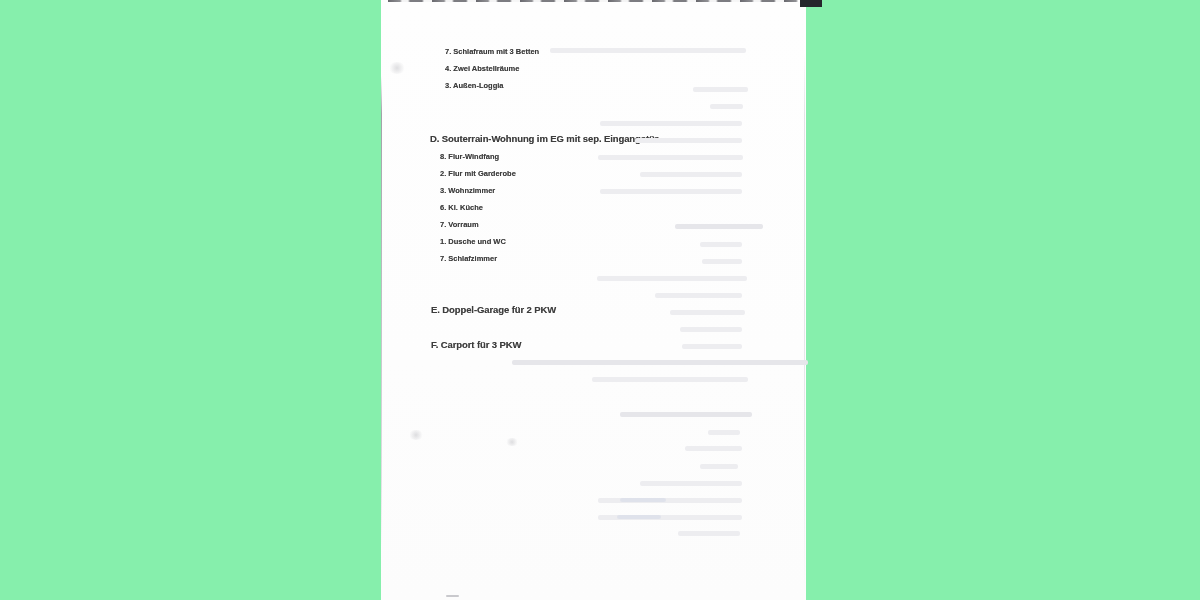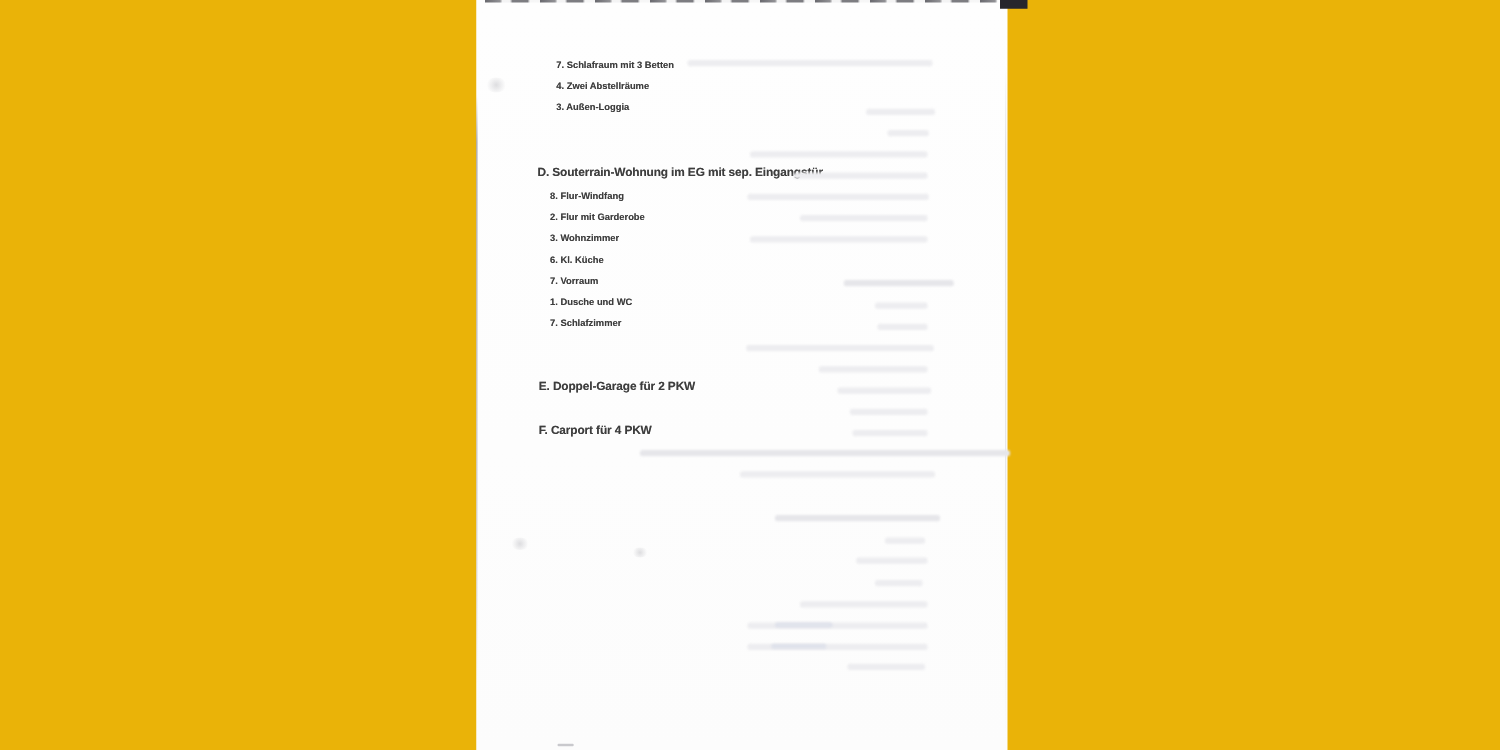"7. Schlafraum mit 3 Betten" .canvas { background: #eab308 -> #86efac }
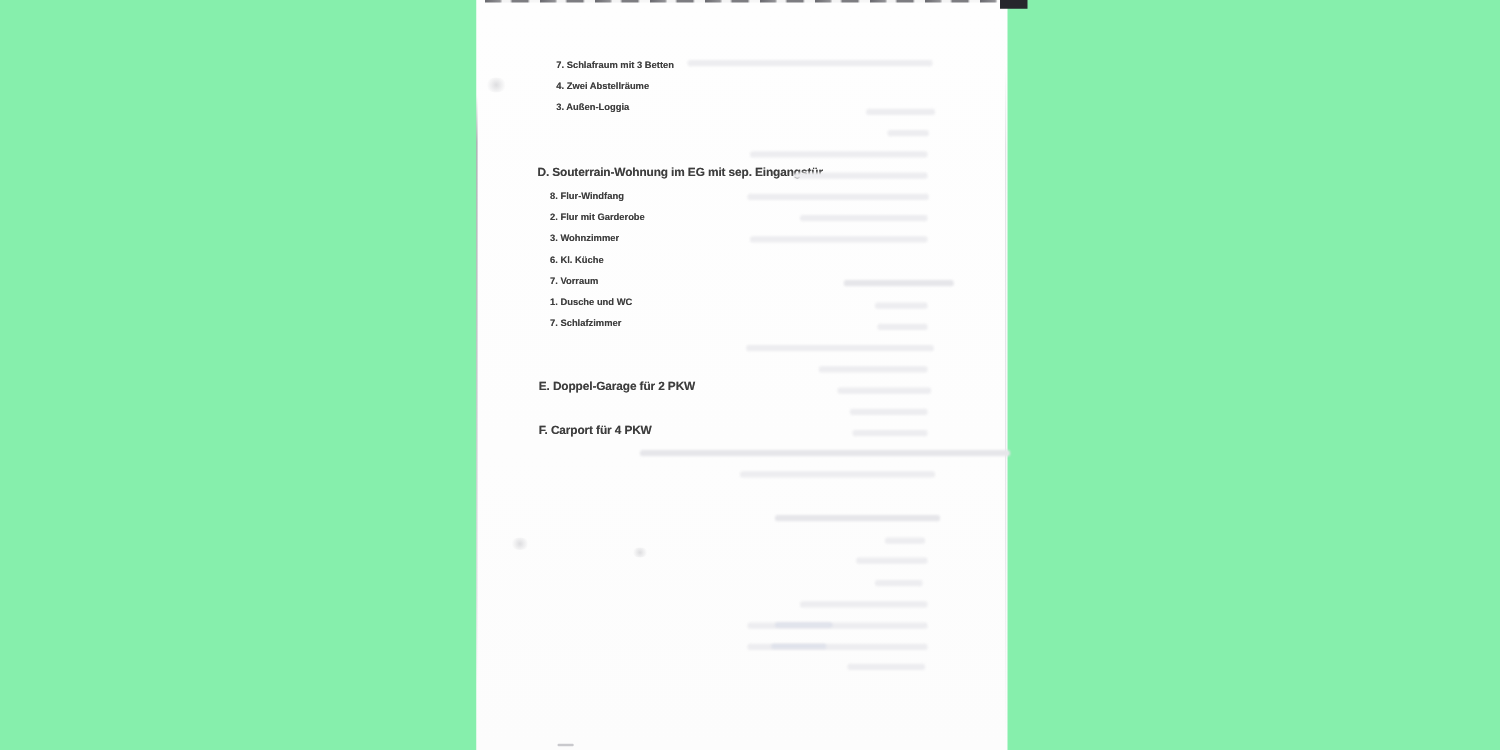"F. Carport für 4 PKW" div.line { text: 4 -> 3 }
